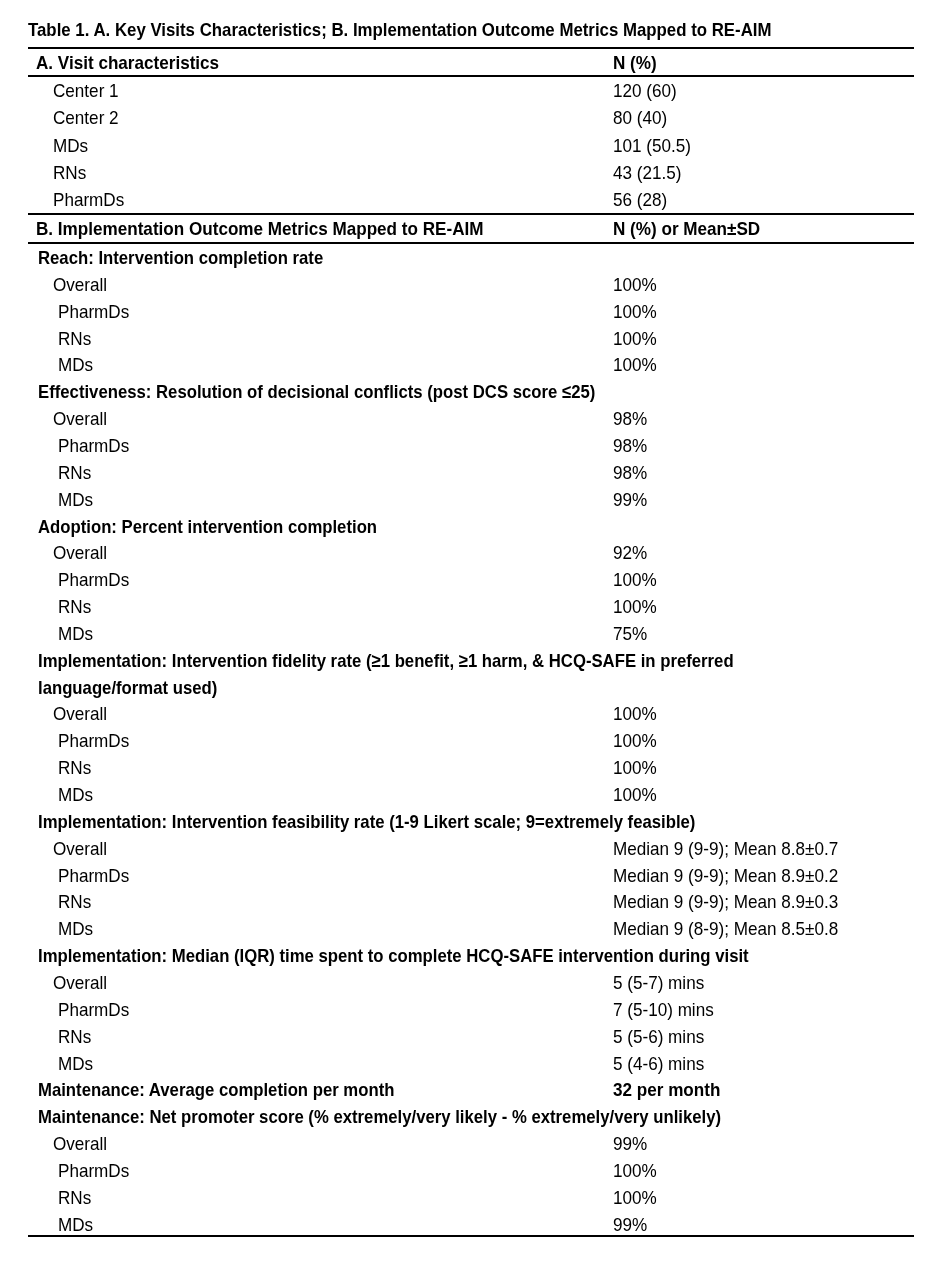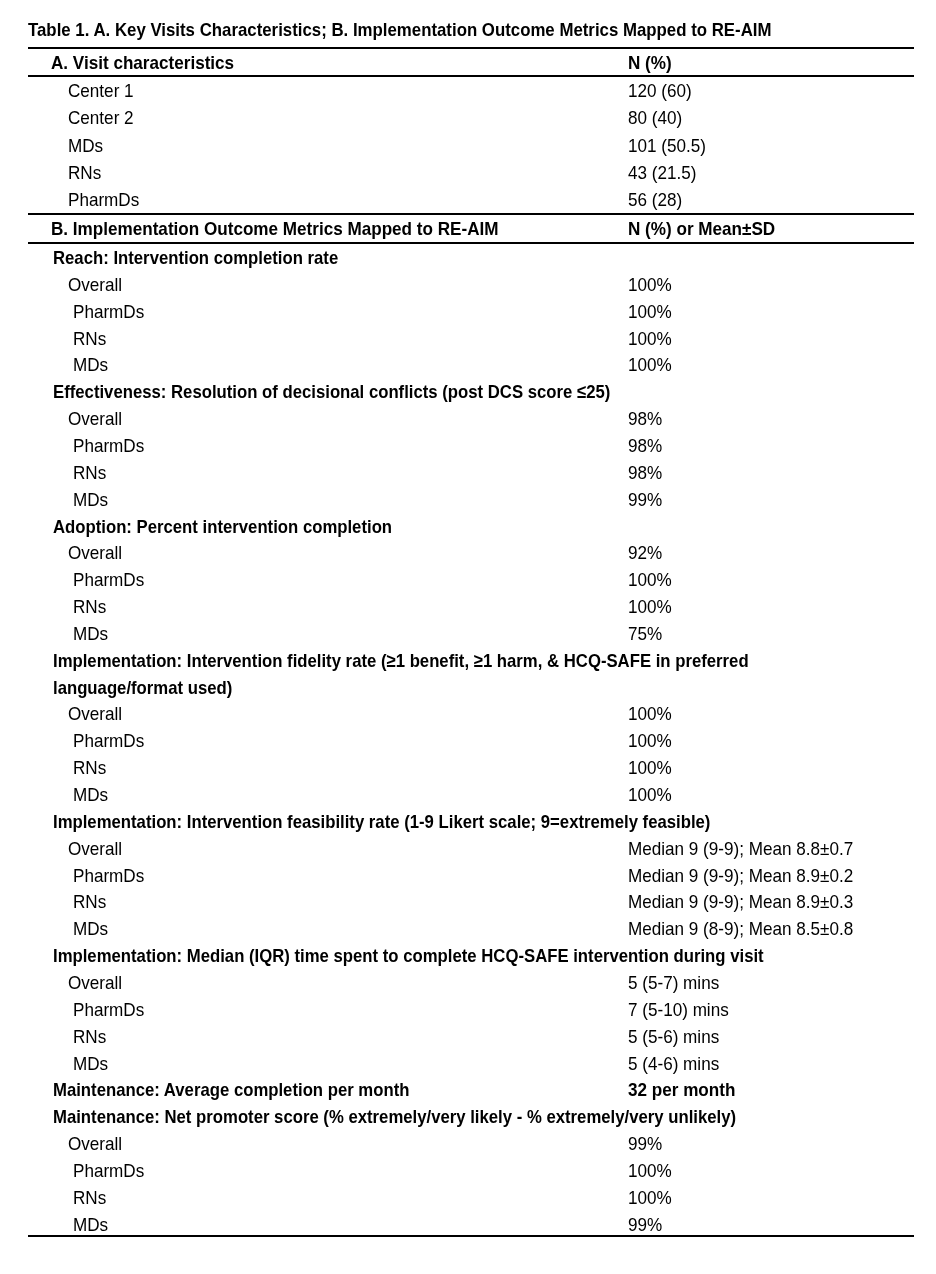"A. Visit characteristics" .row { left: 15px -> 0 }
